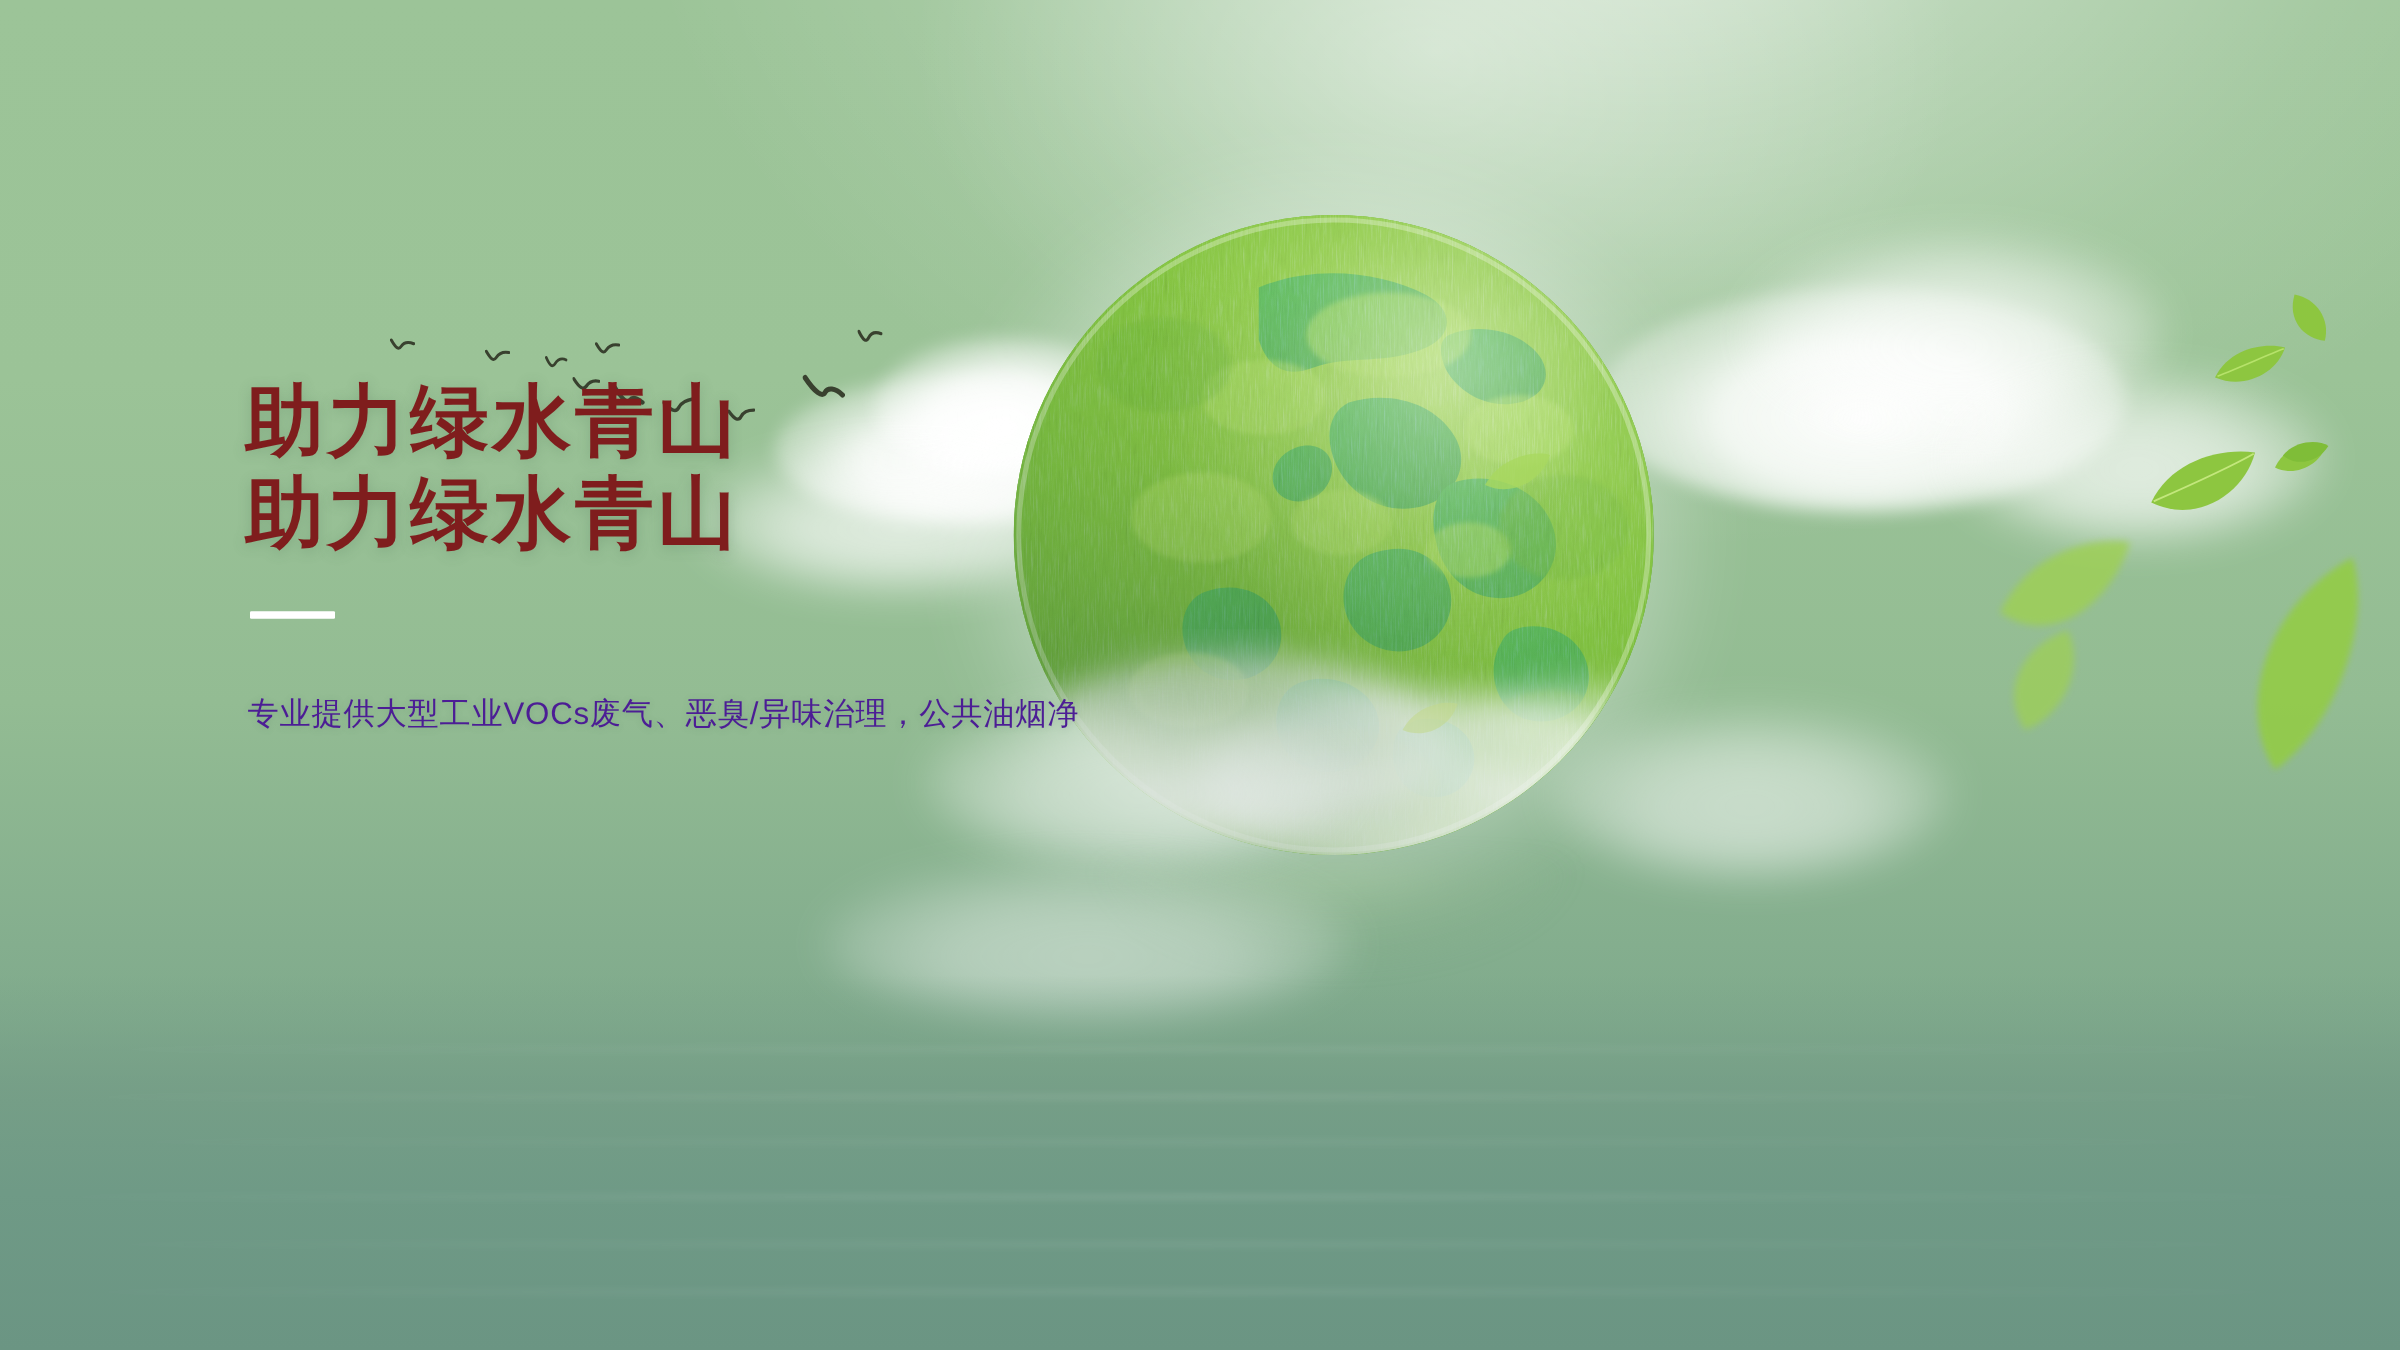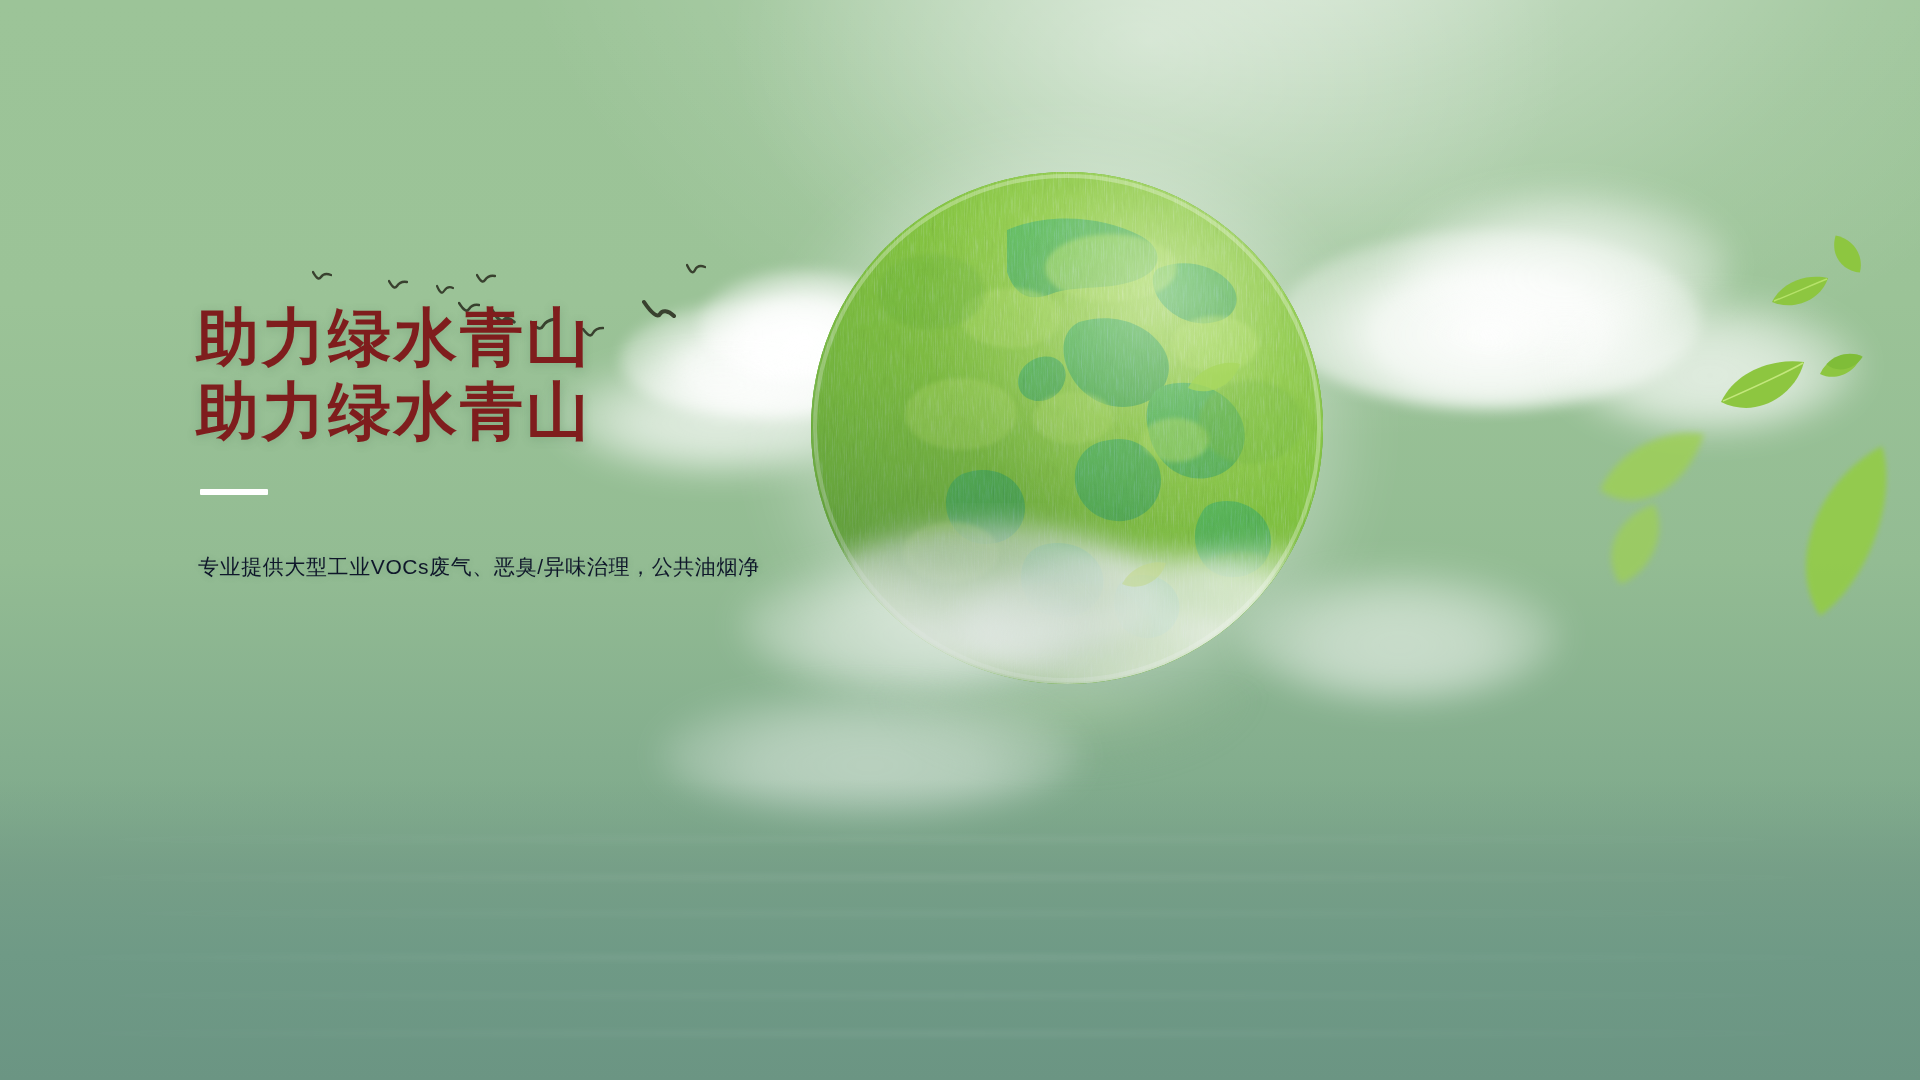"专业提供大型工业VOCs废气、恶臭/异味治理，公共油烟净" .desc { color: #0f172a -> #4c1d95; font-size: 21px -> 25px }
